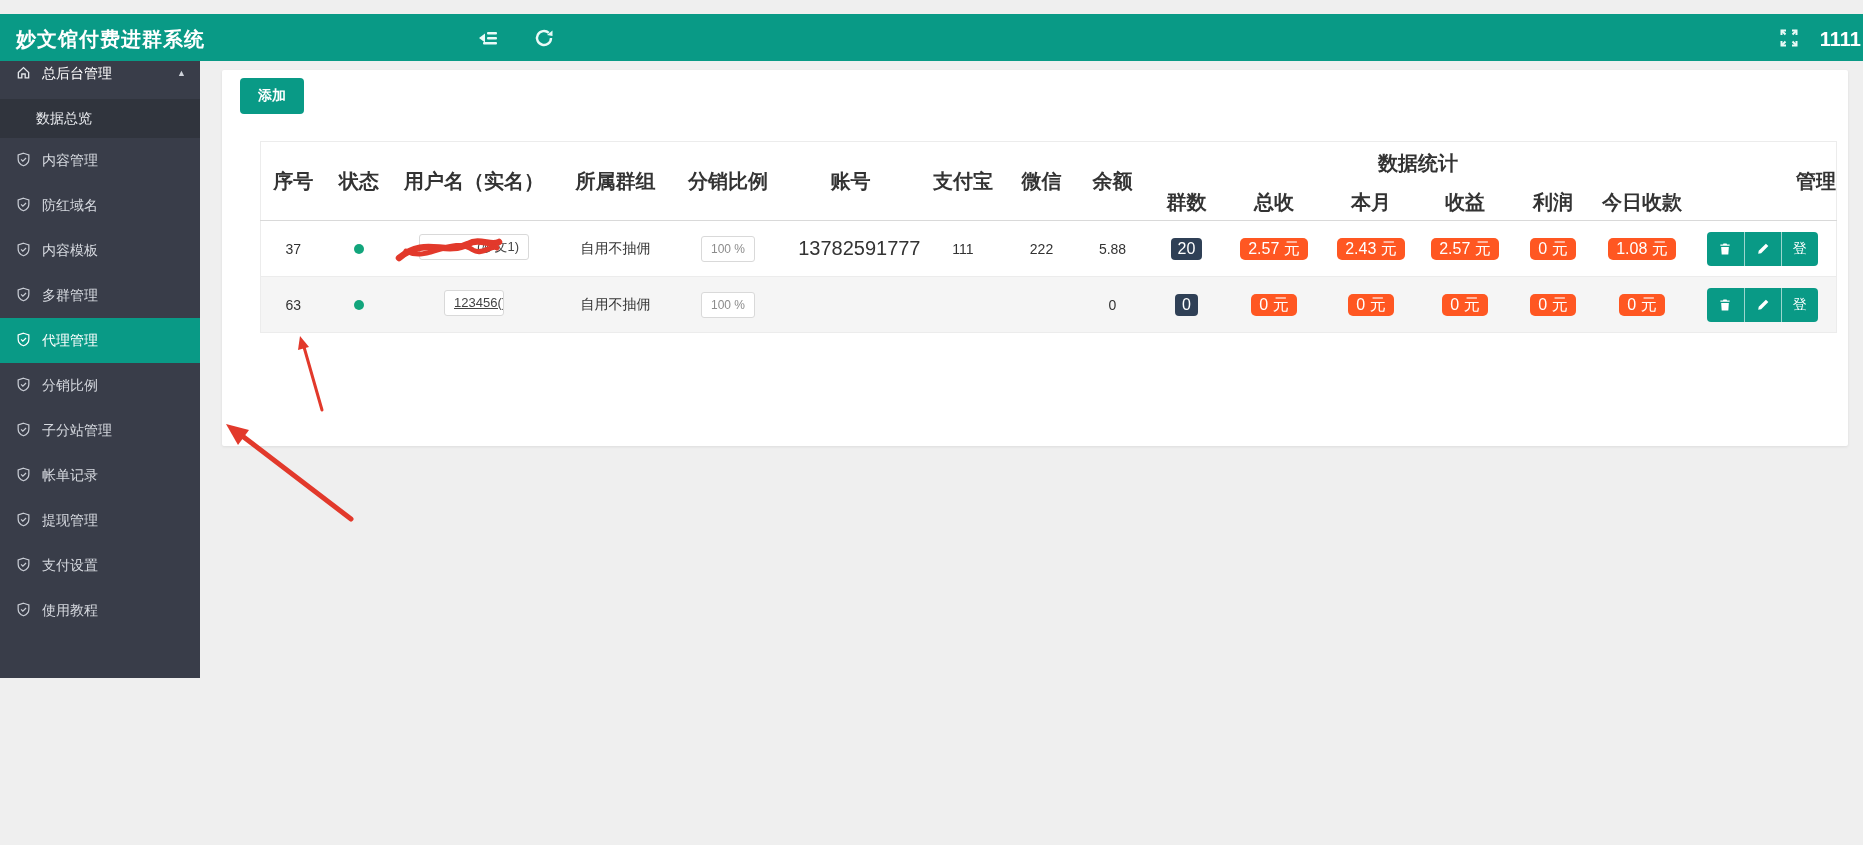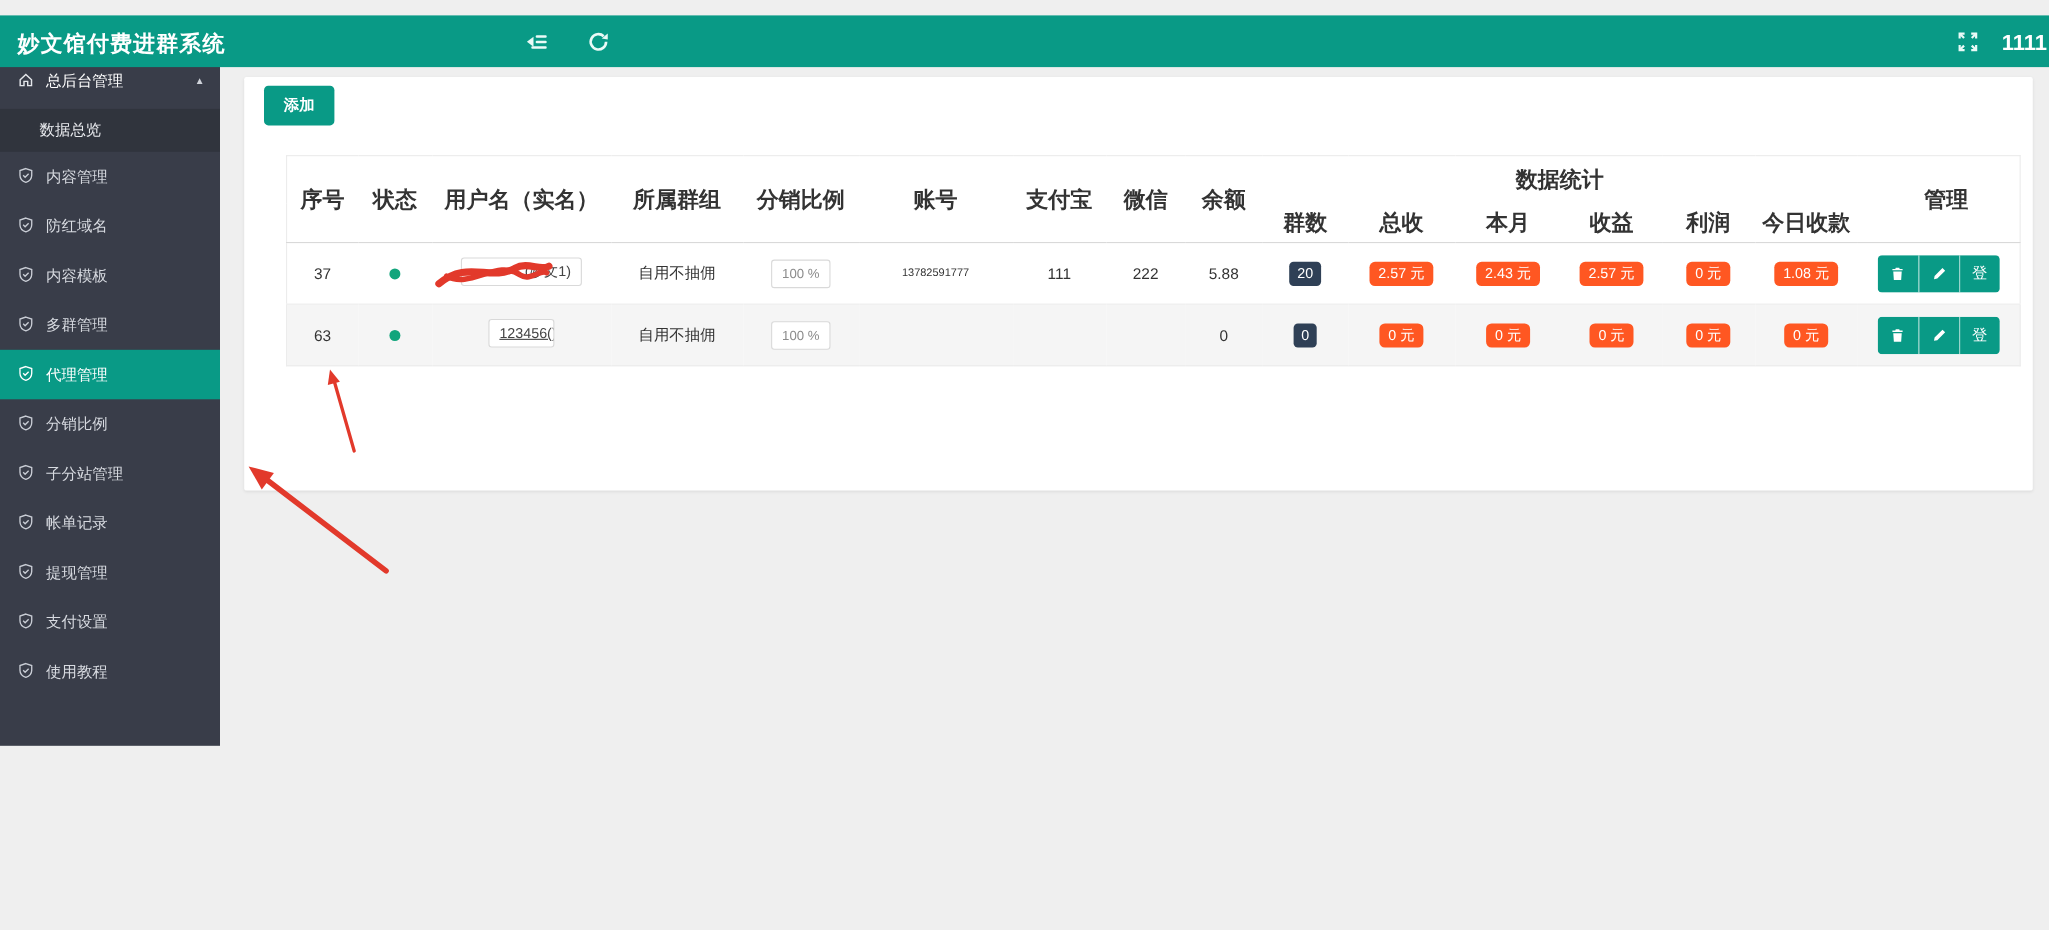"管理" th.manage-th { text-align: center -> right }
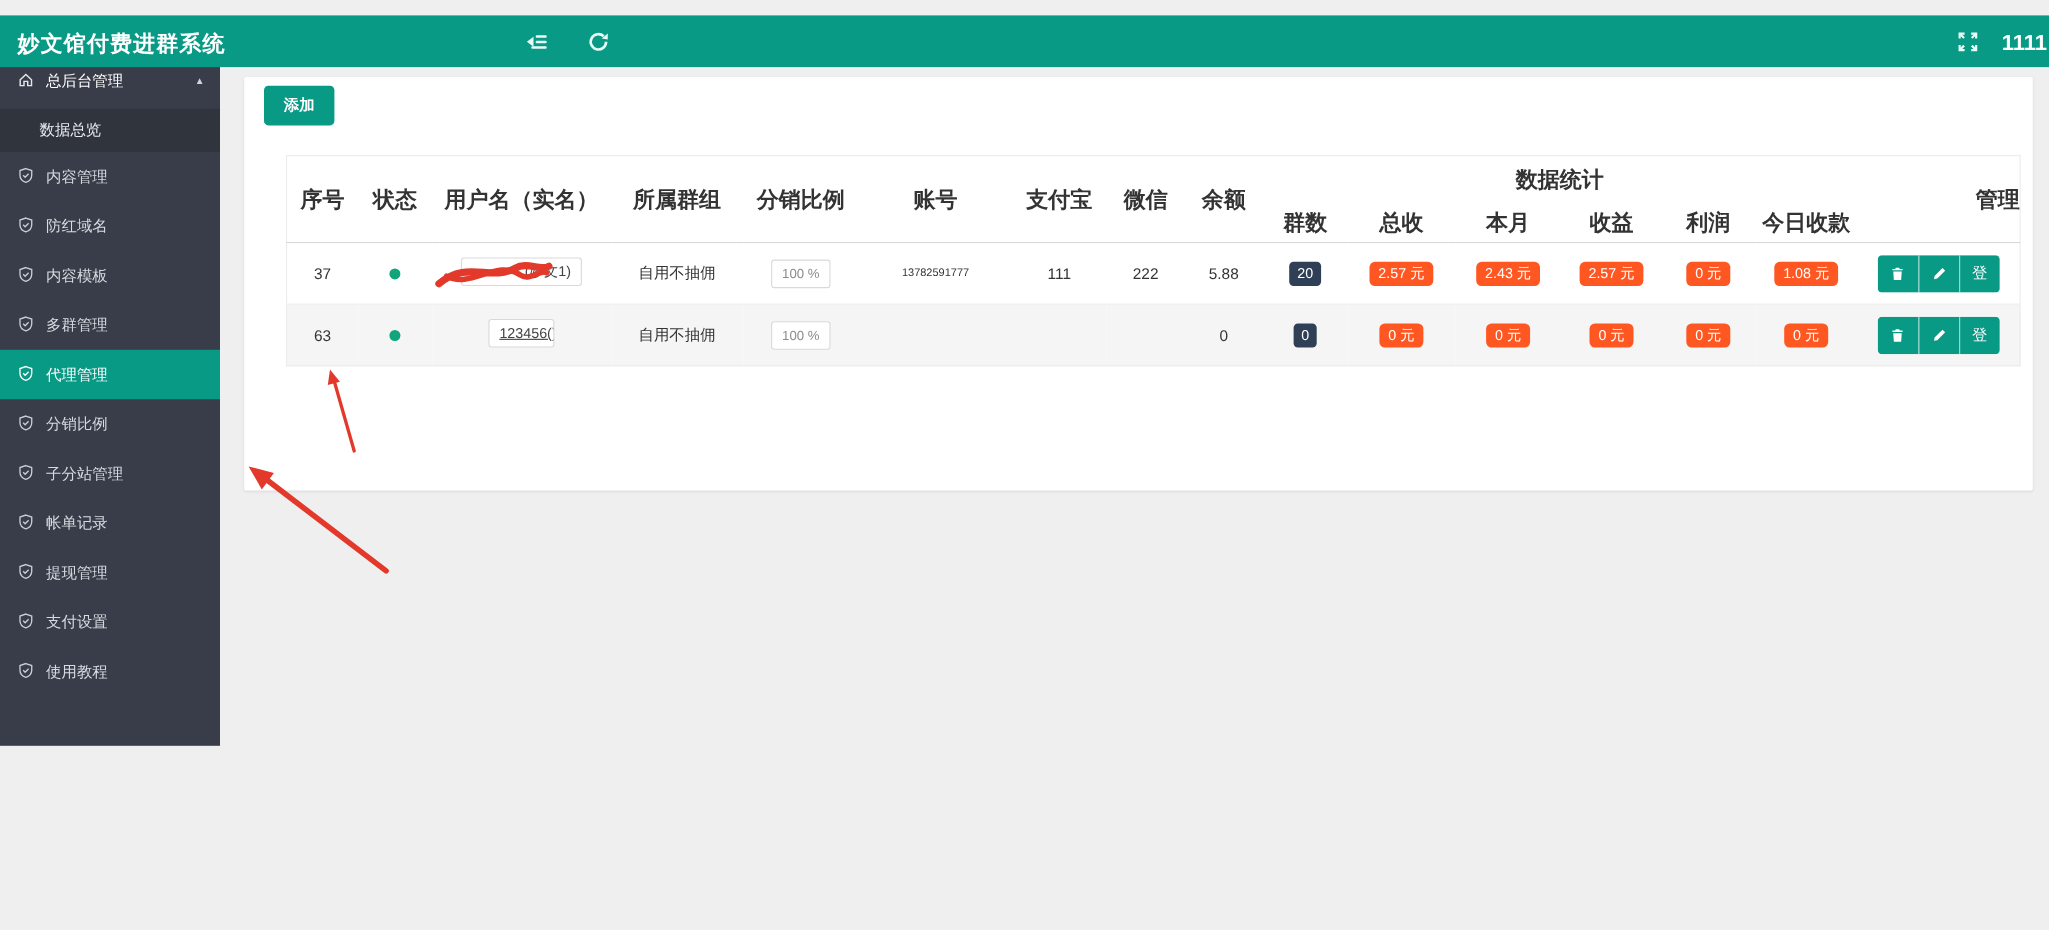"13782591777" td.cell-account { font-size: 10px -> 20px; text-align: none -> right }
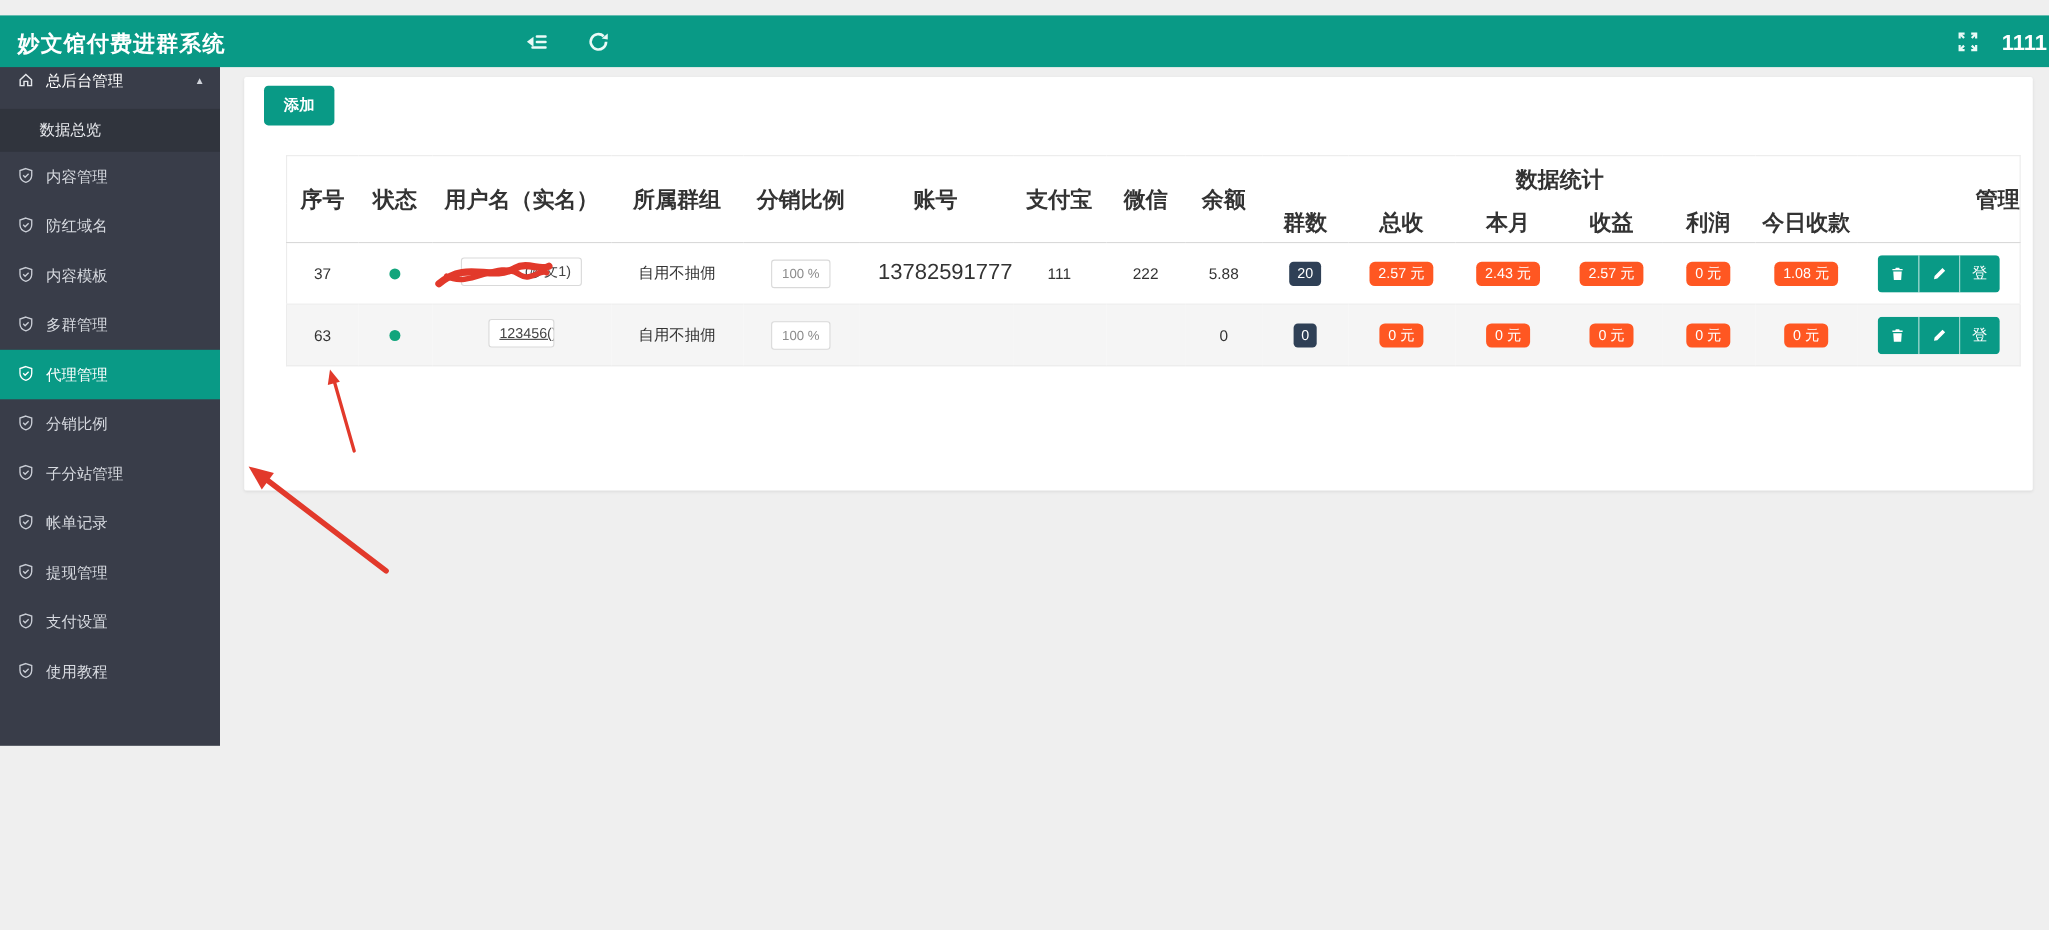"20" .badge { font-size: 13px -> 16px }
